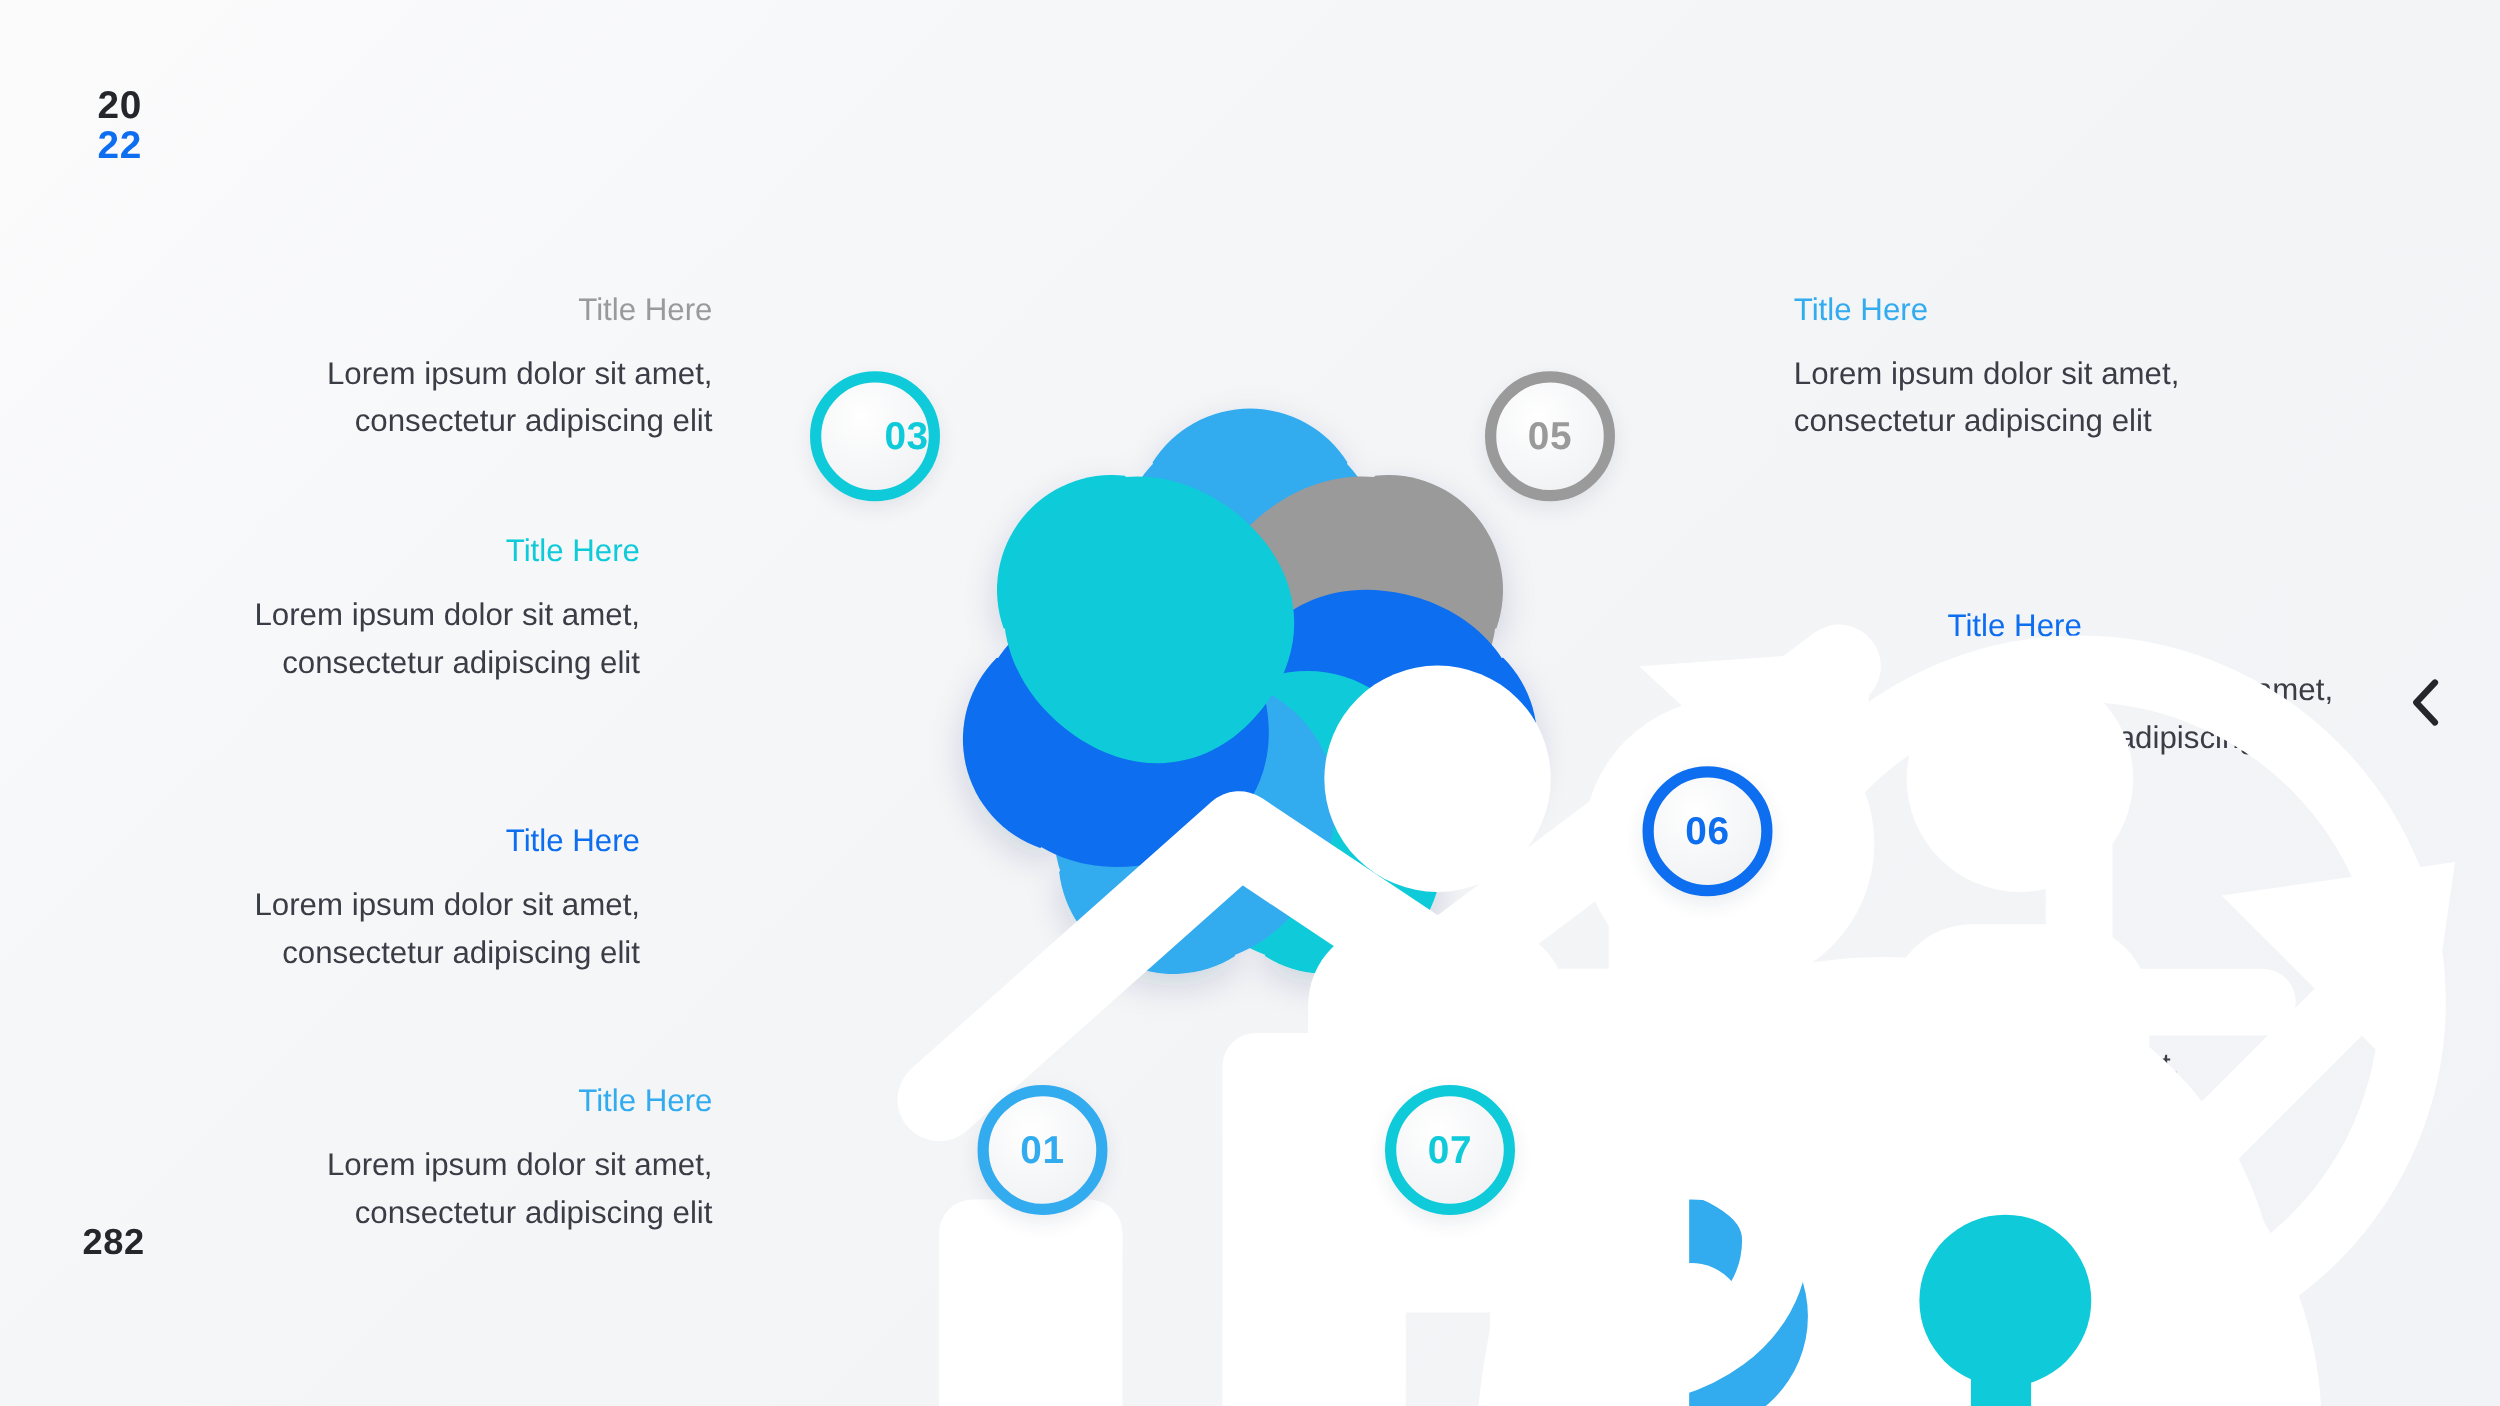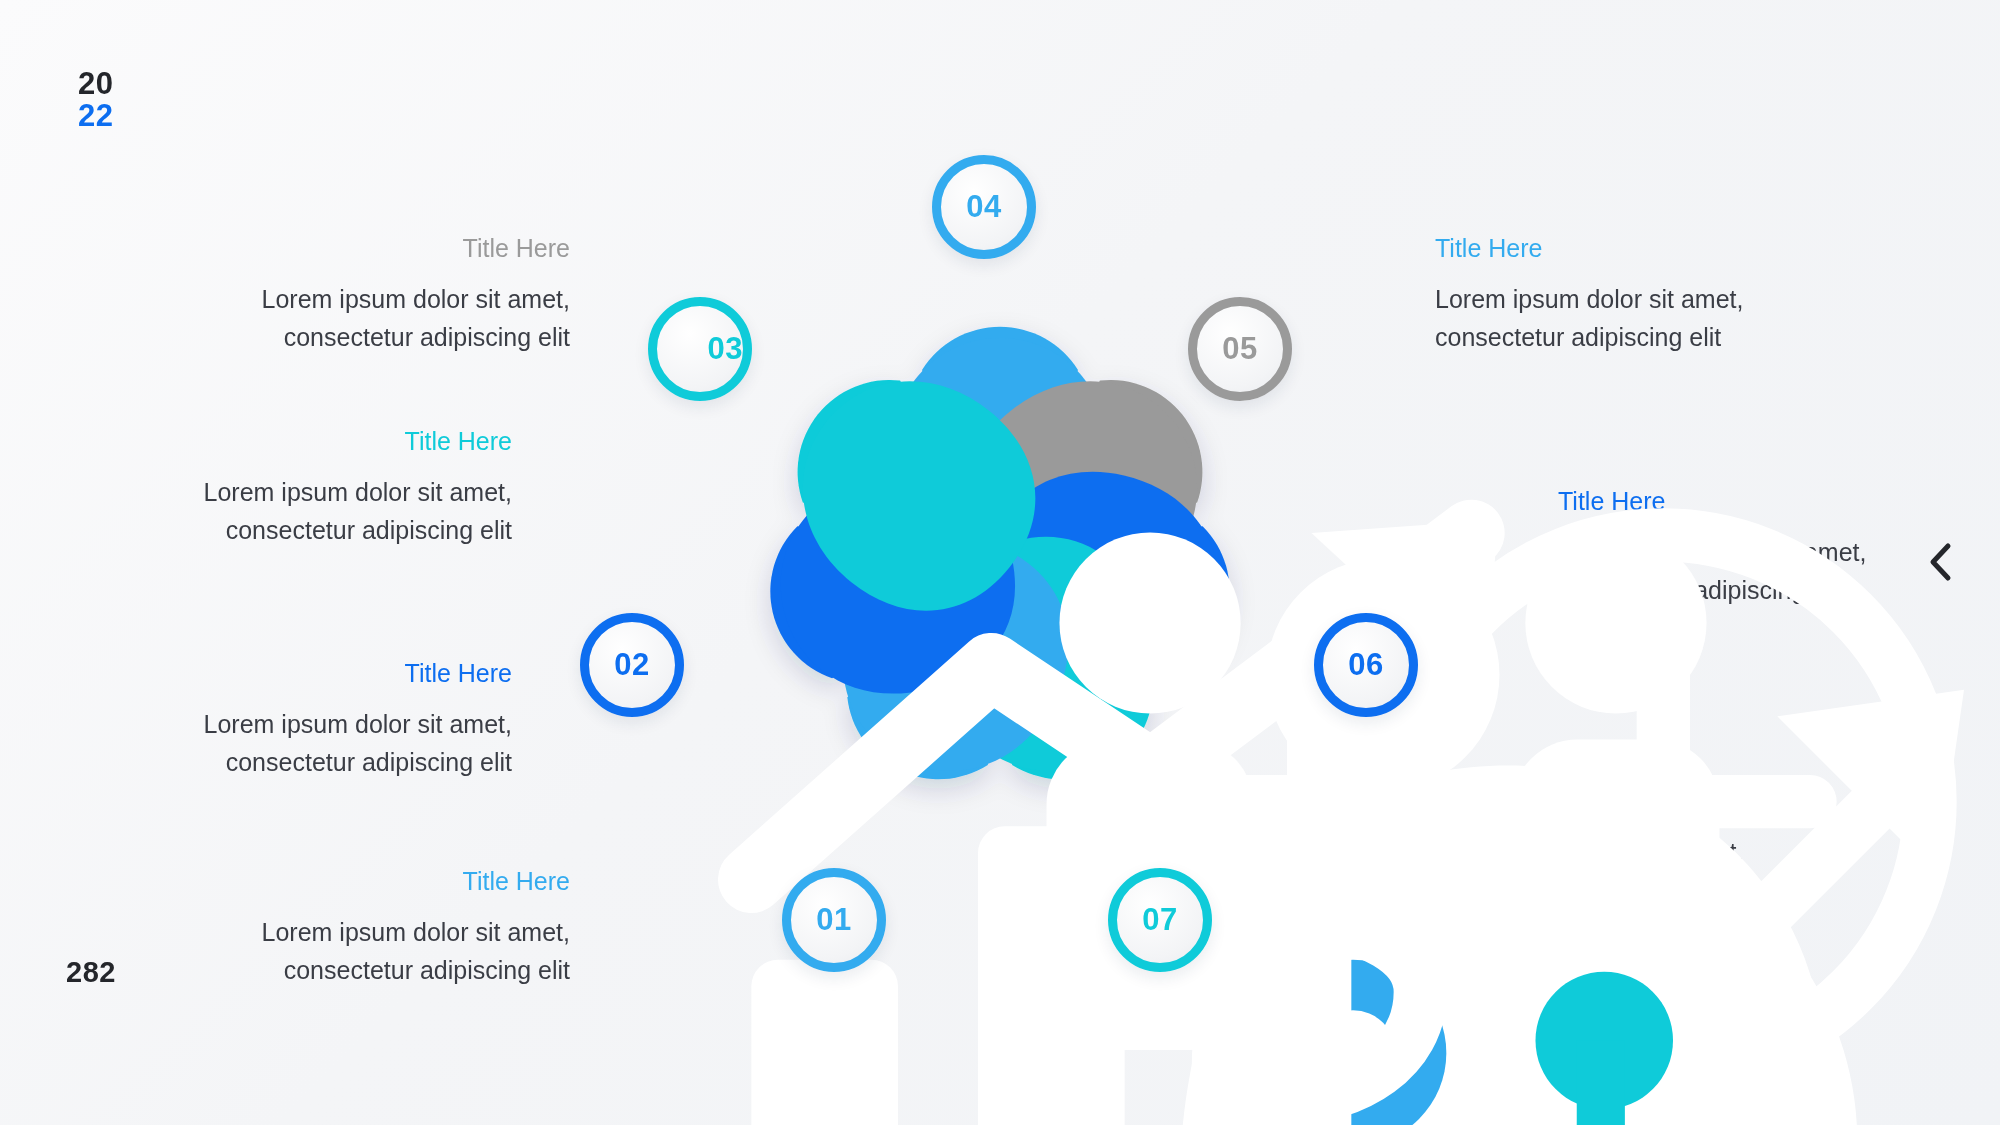"04" div.badge { html: <div> <span>04</span> </div> -> none }
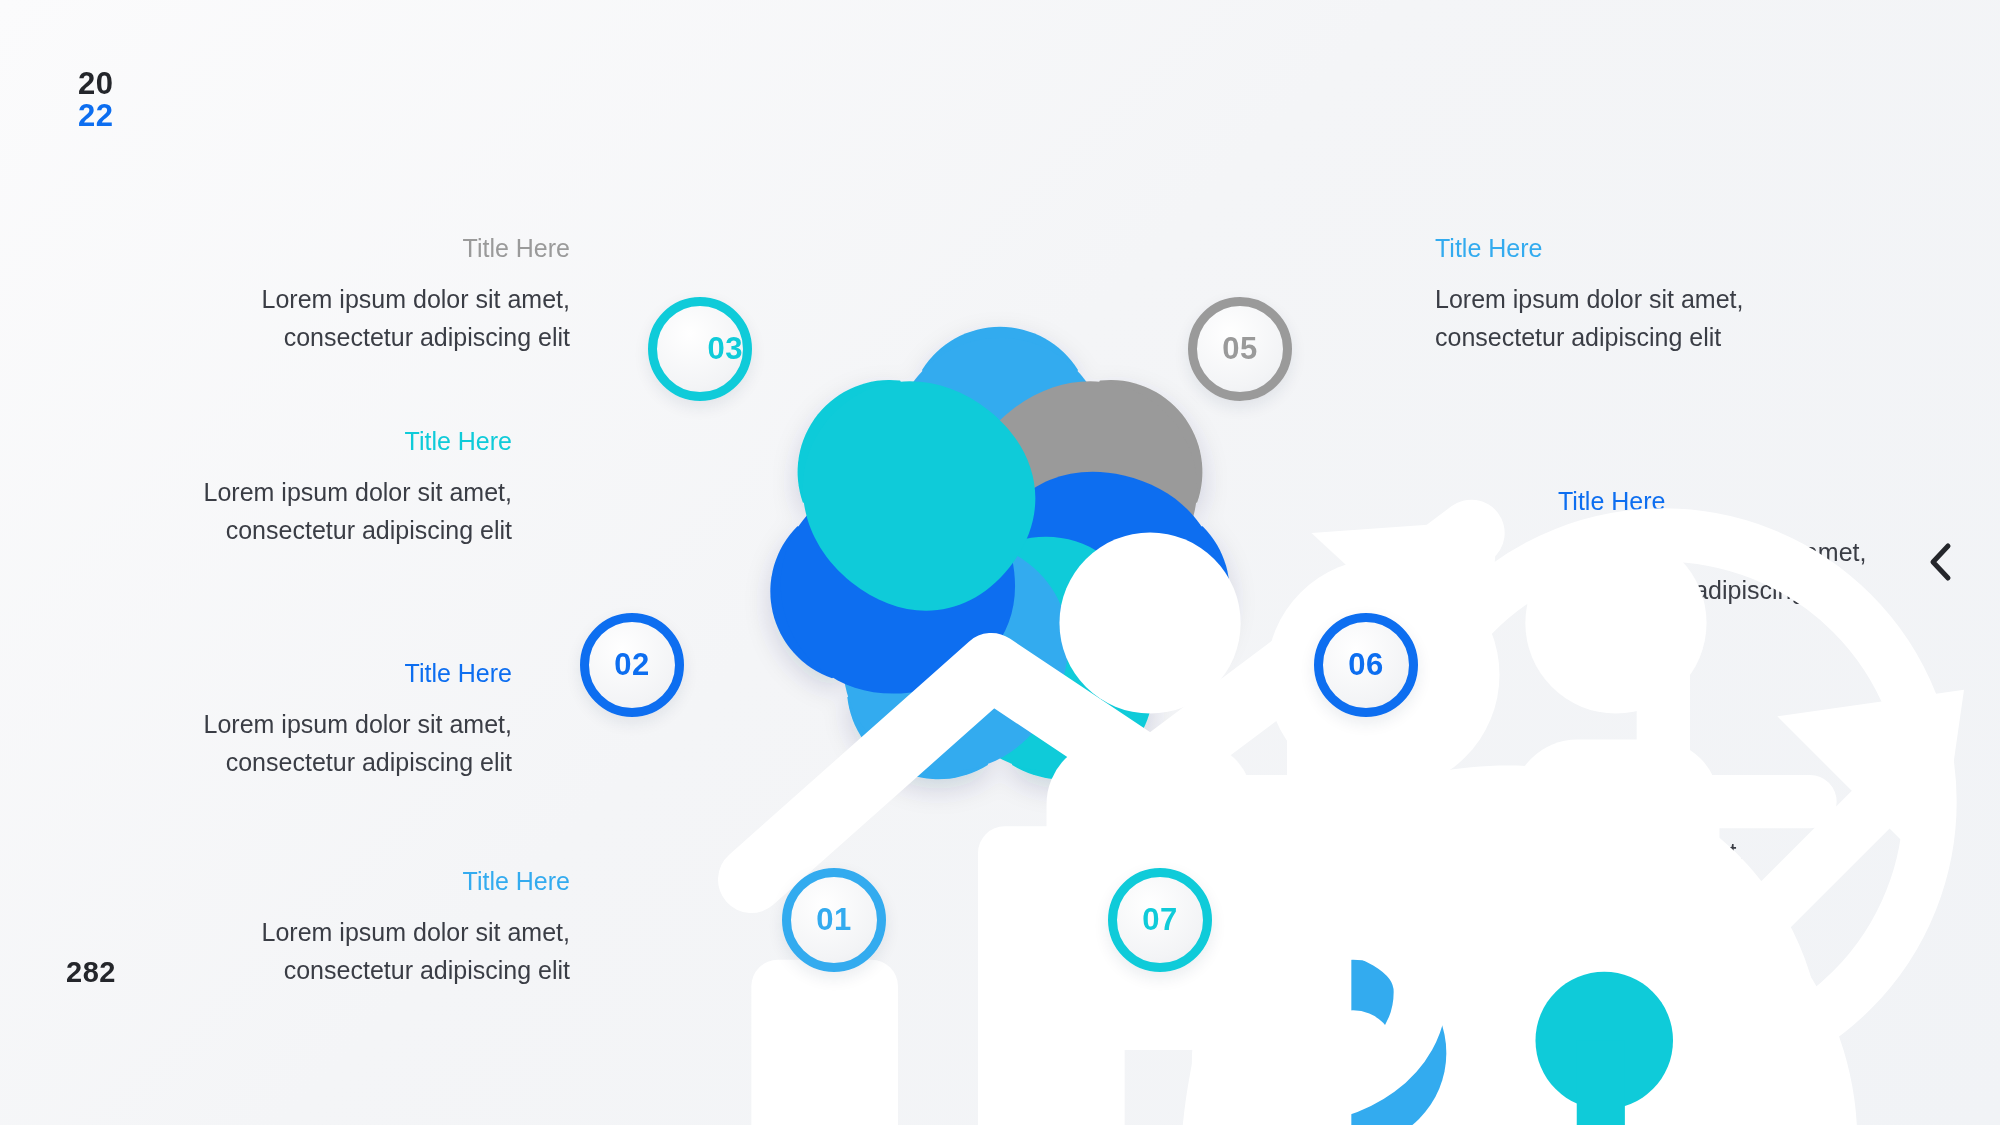"02" div.badge { html: <div> <span>02</span> </div> -> none }
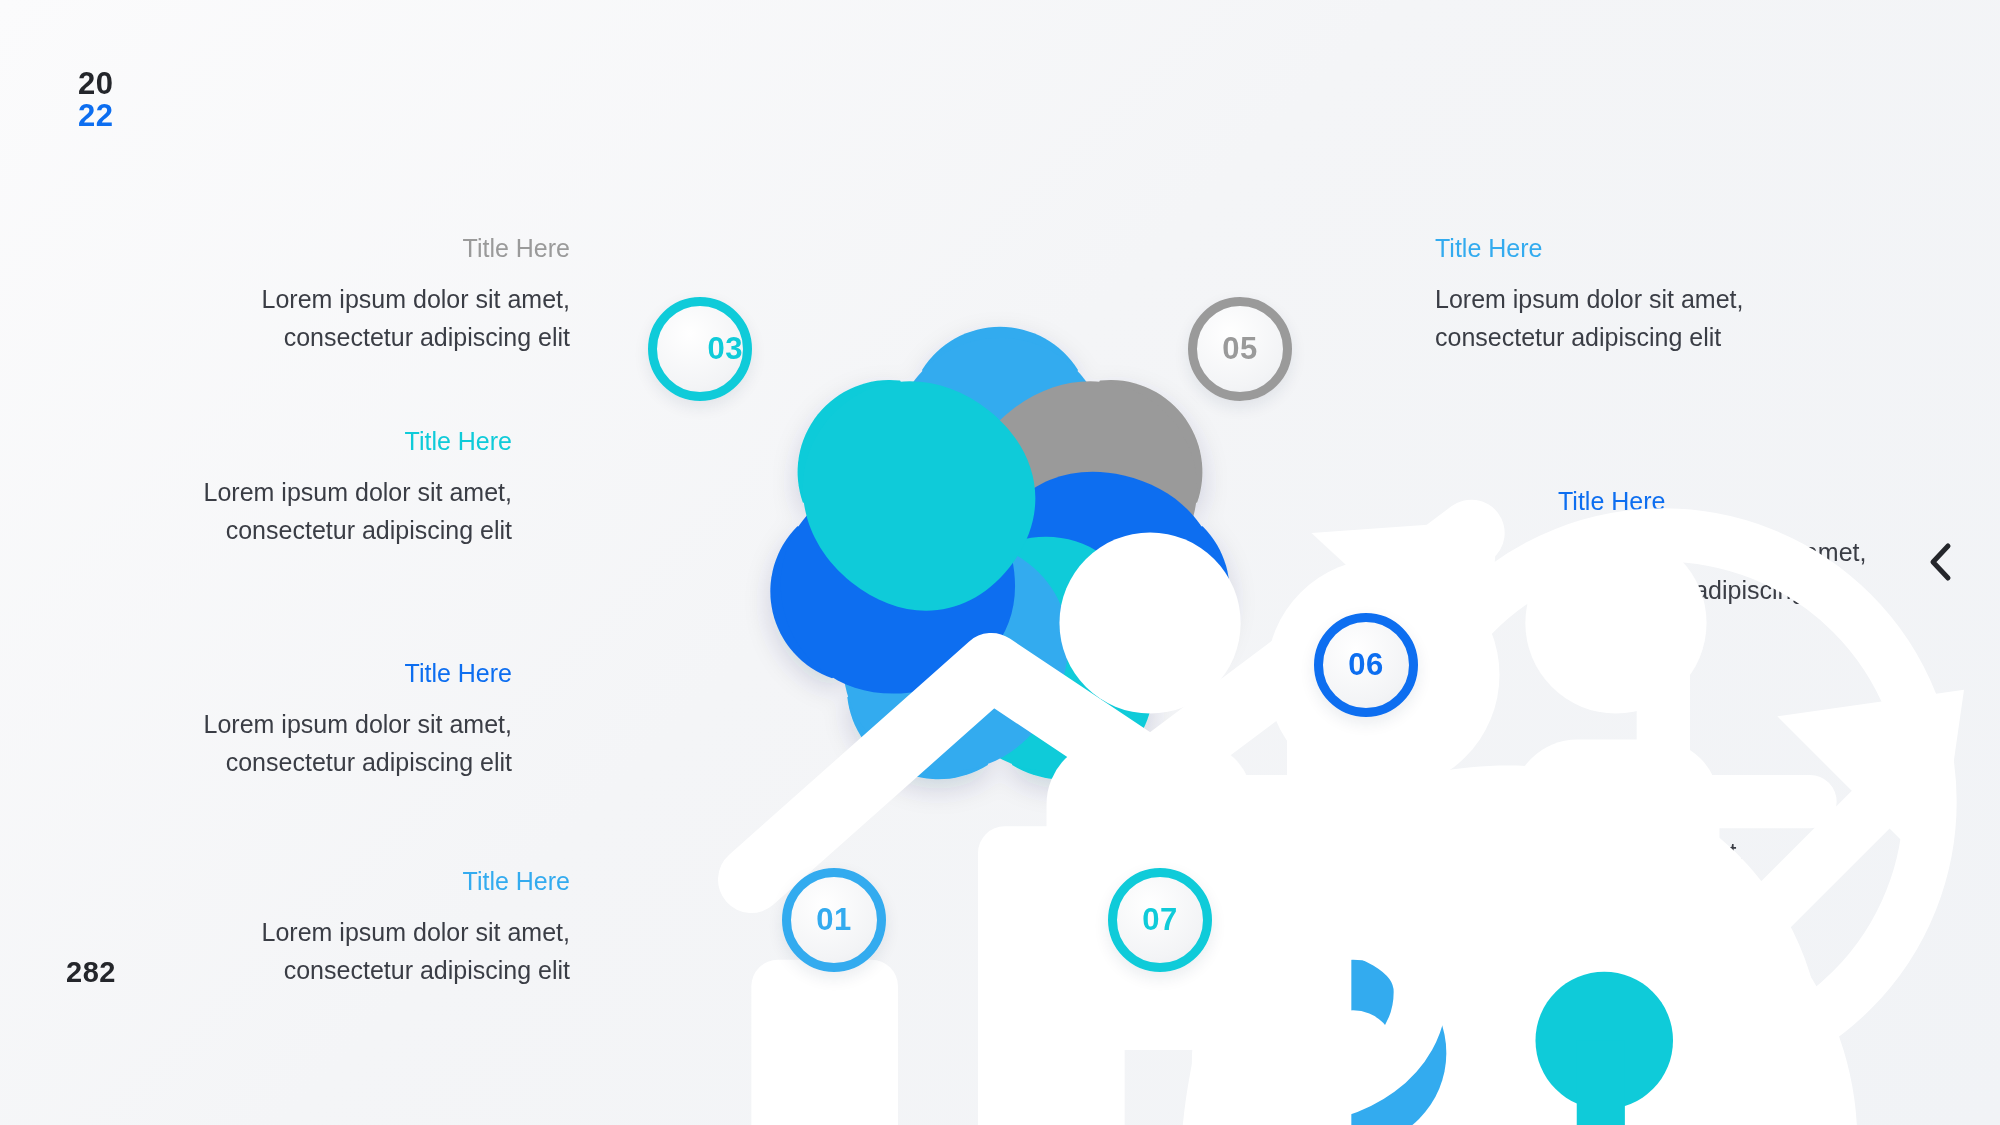"282" .pagenum { top: 956px -> 978px }
